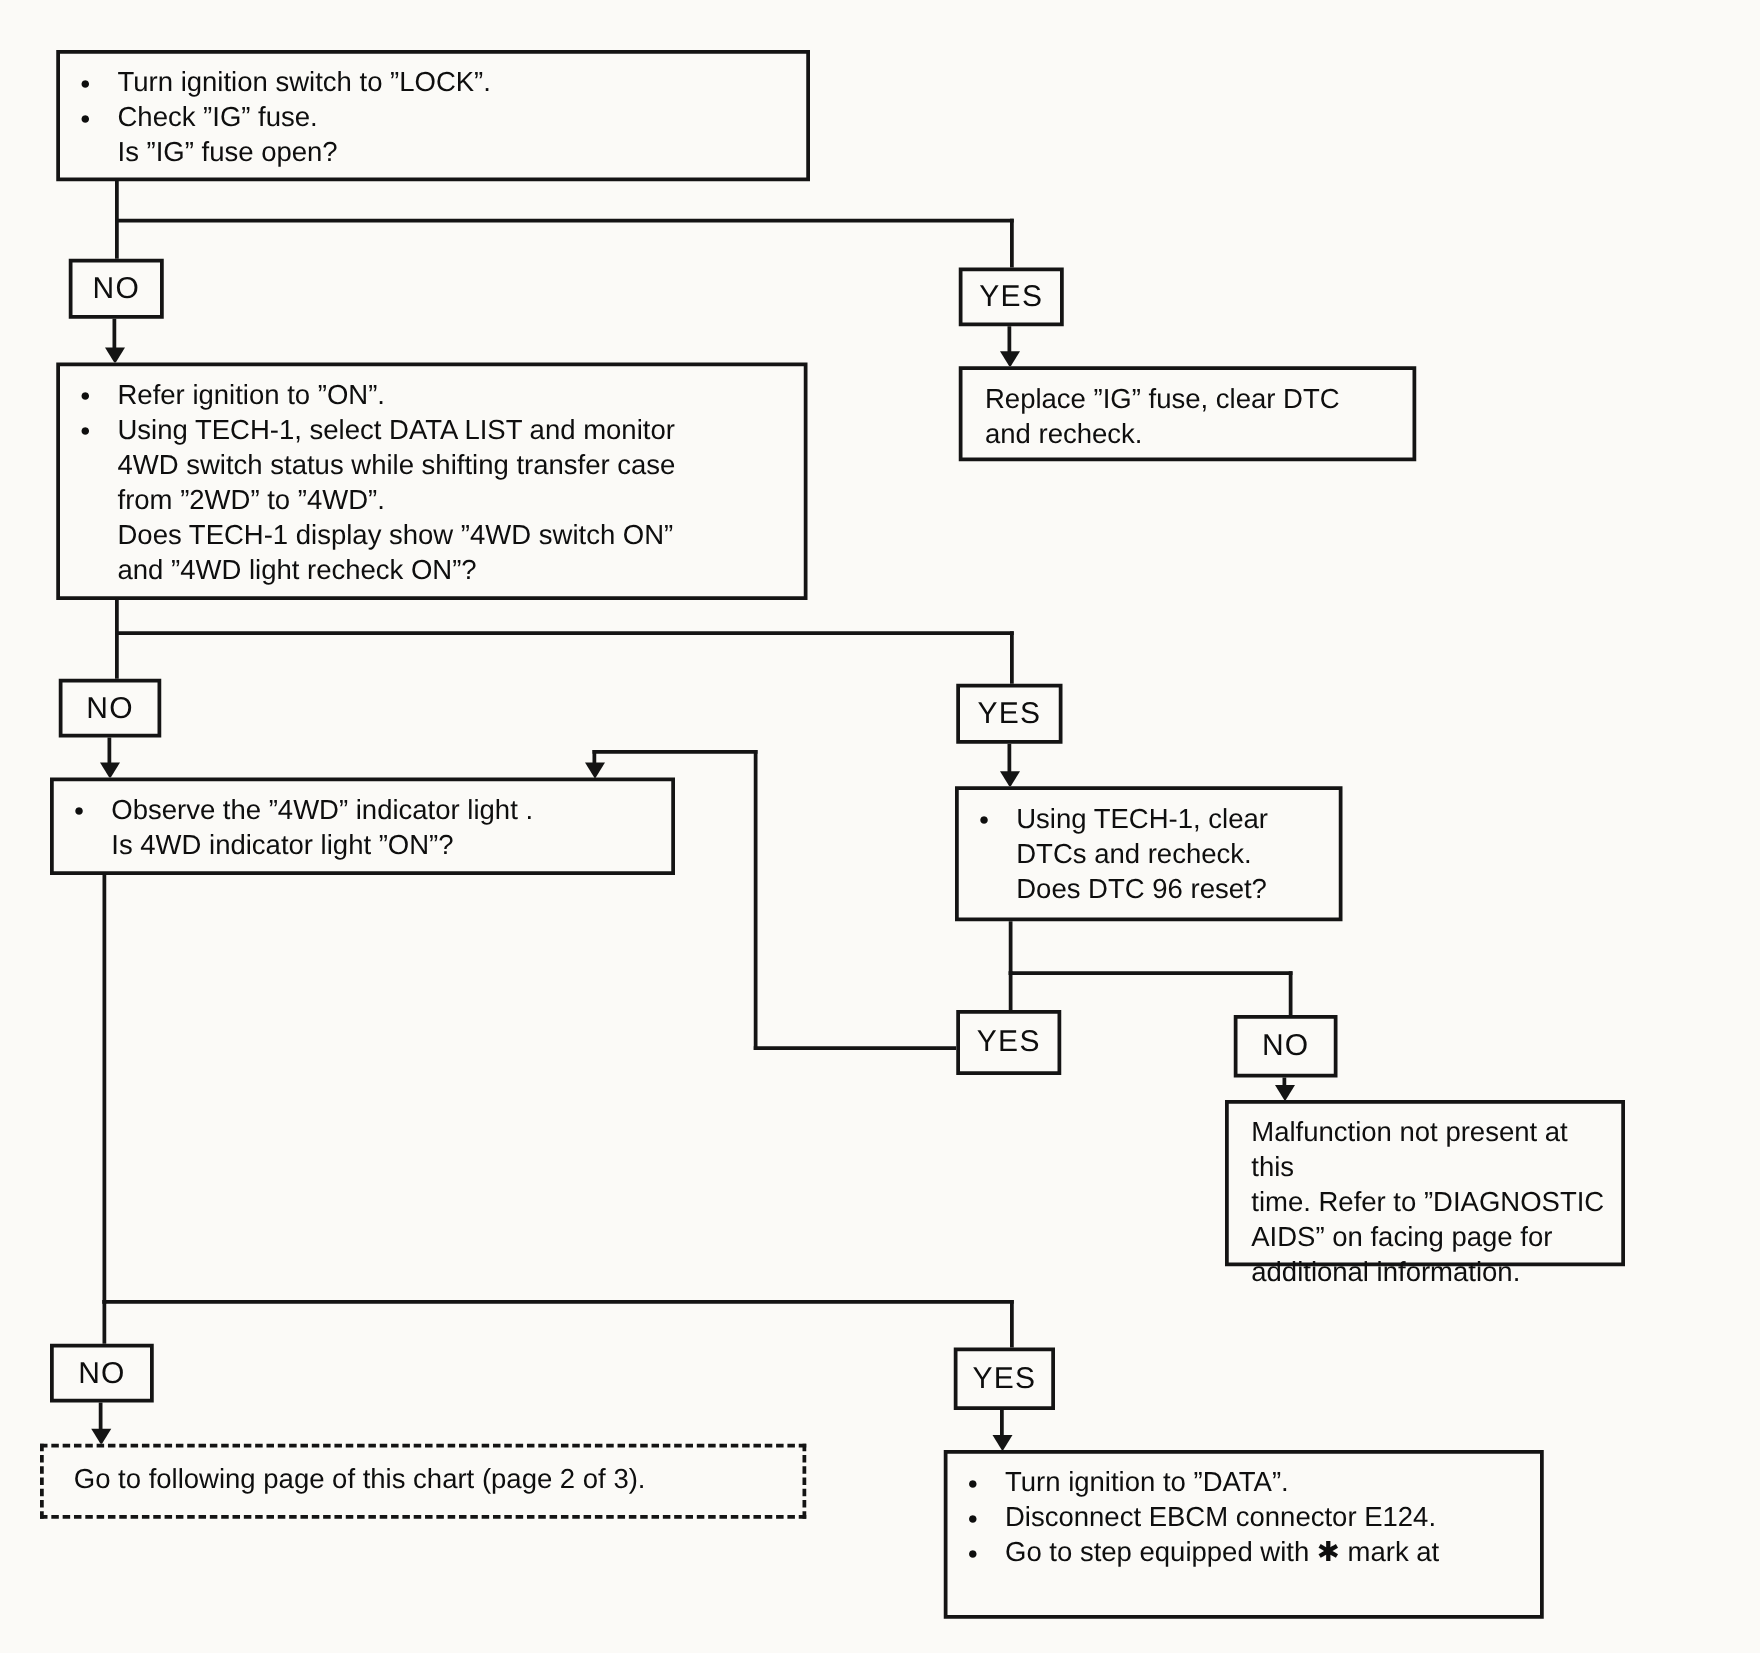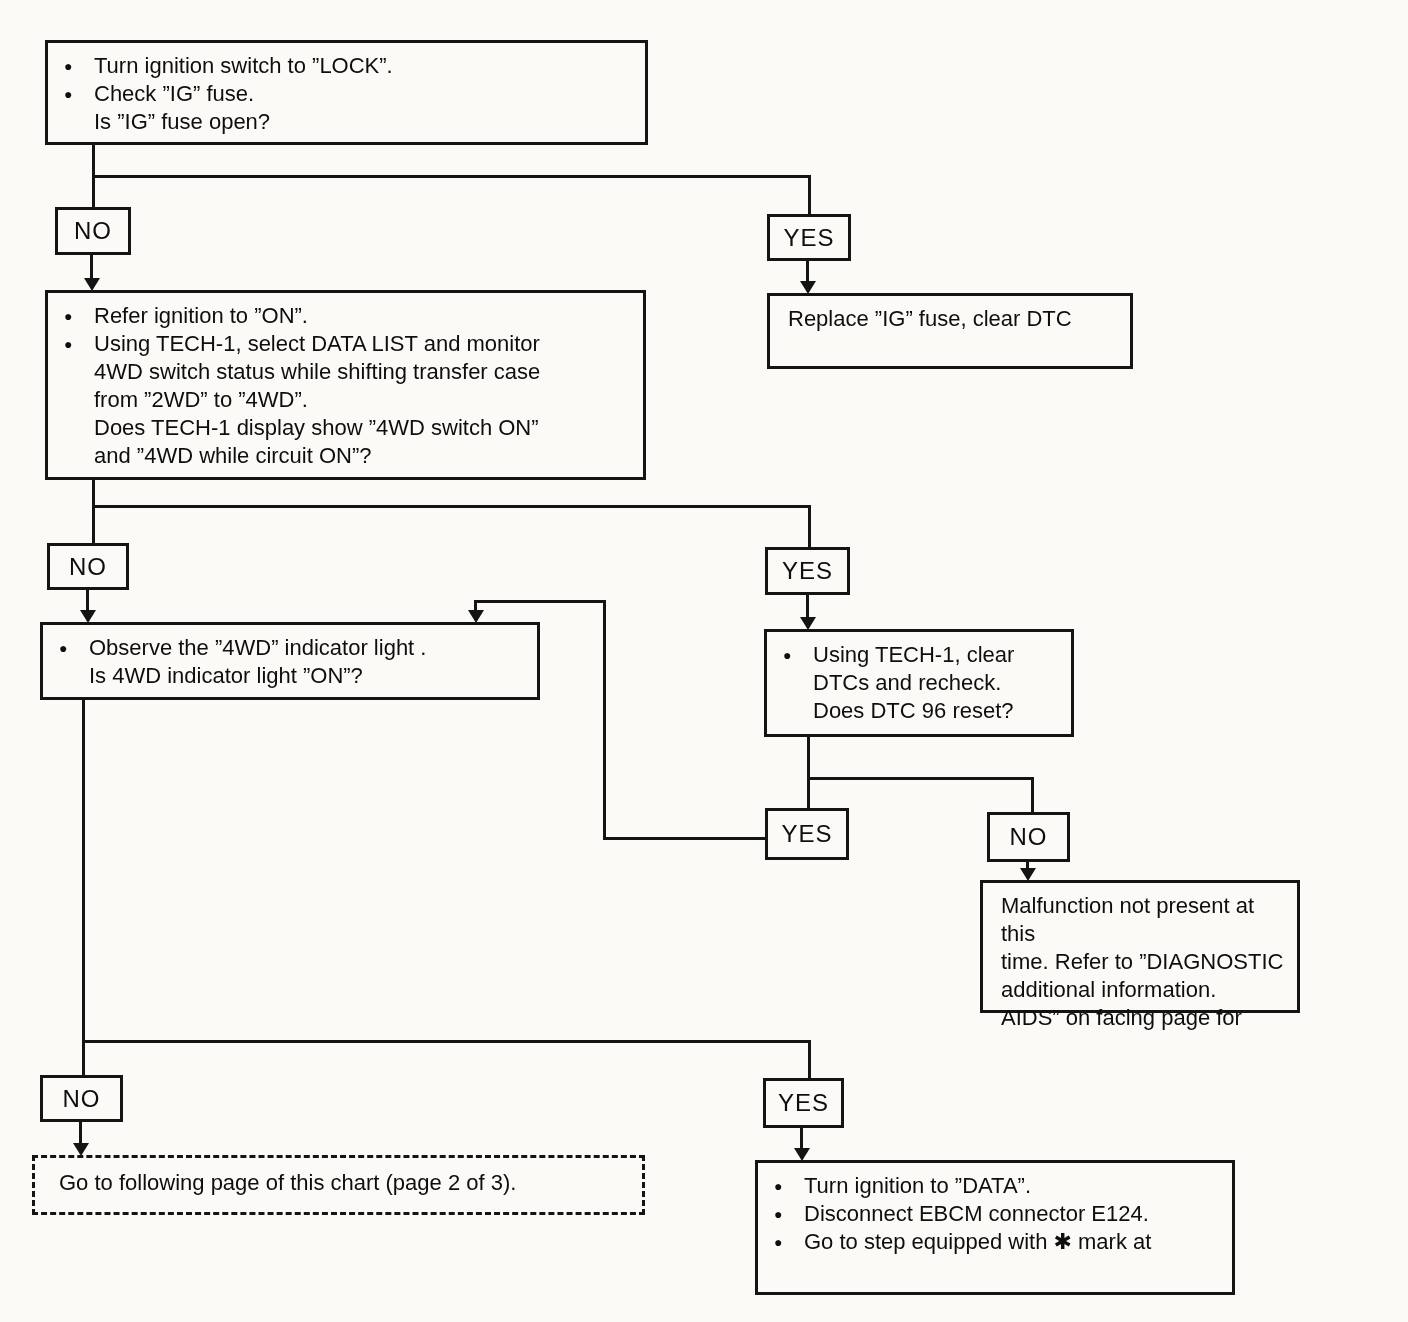"and recheck." div { html: none -> <div>and recheck.</div> }
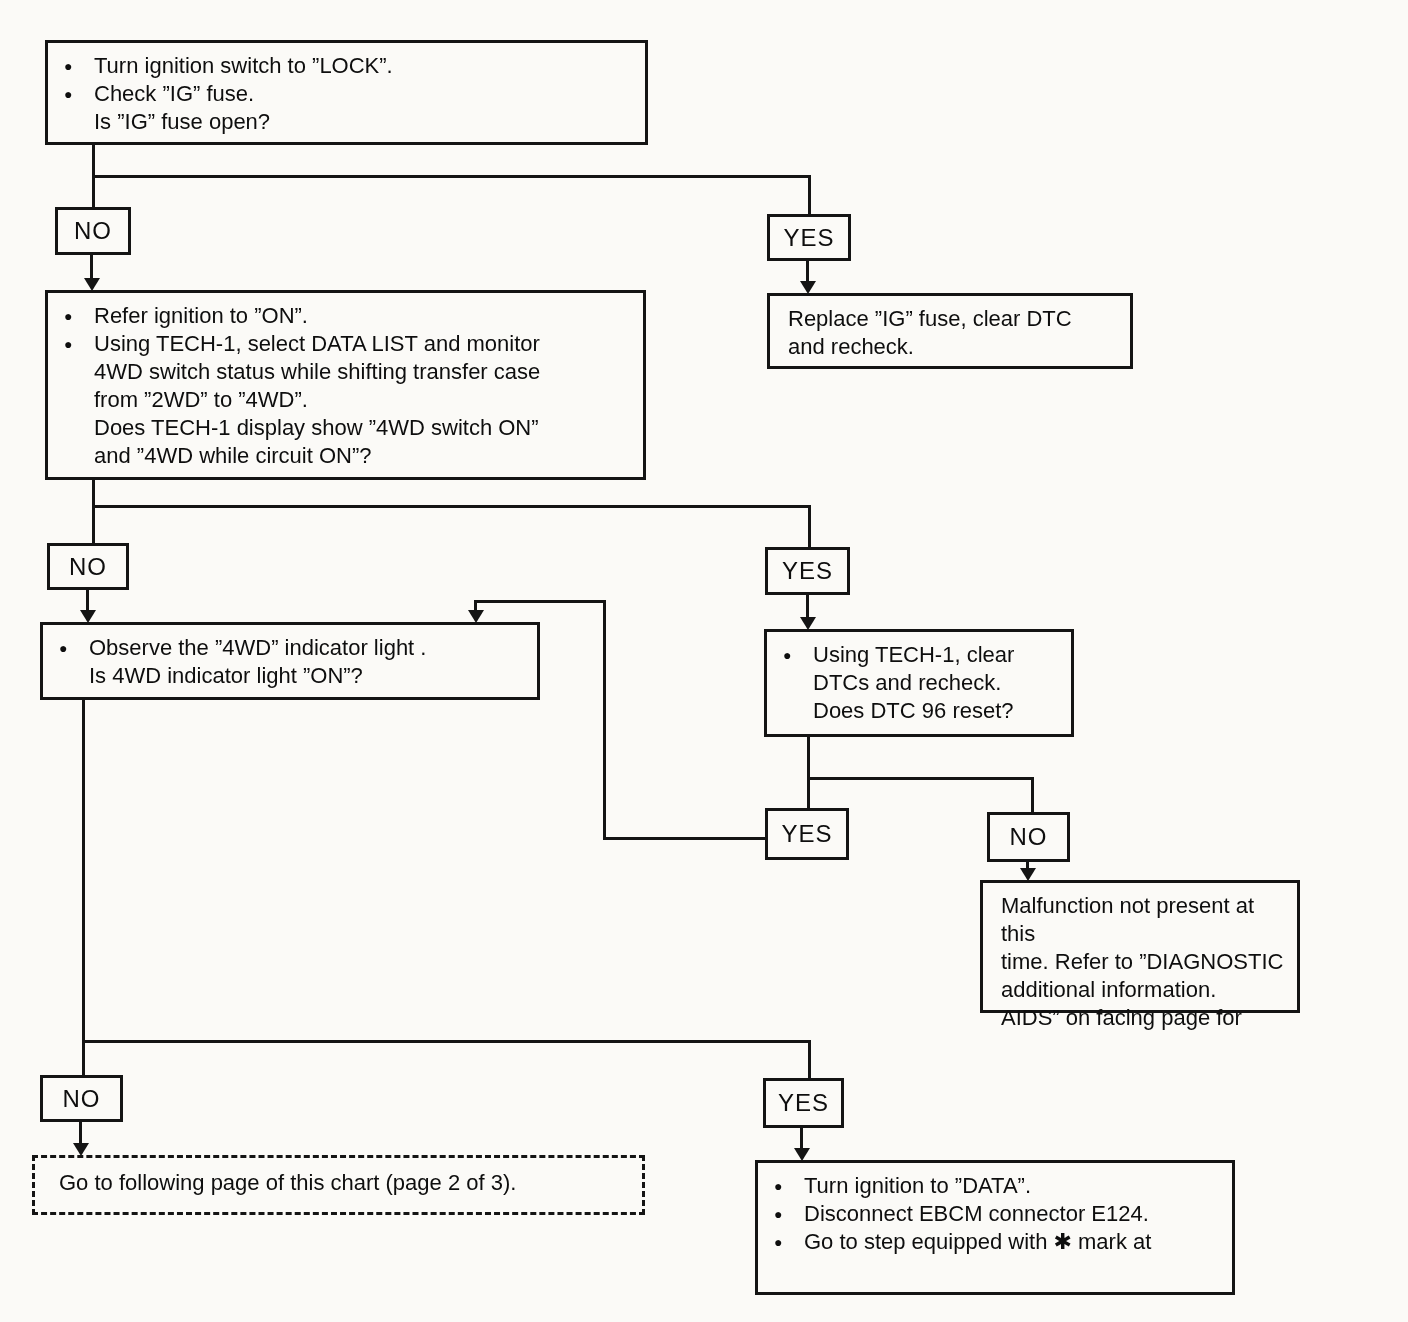"and ”4WD while circuit ON”?" span.txt { text: while circuit -> light recheck }
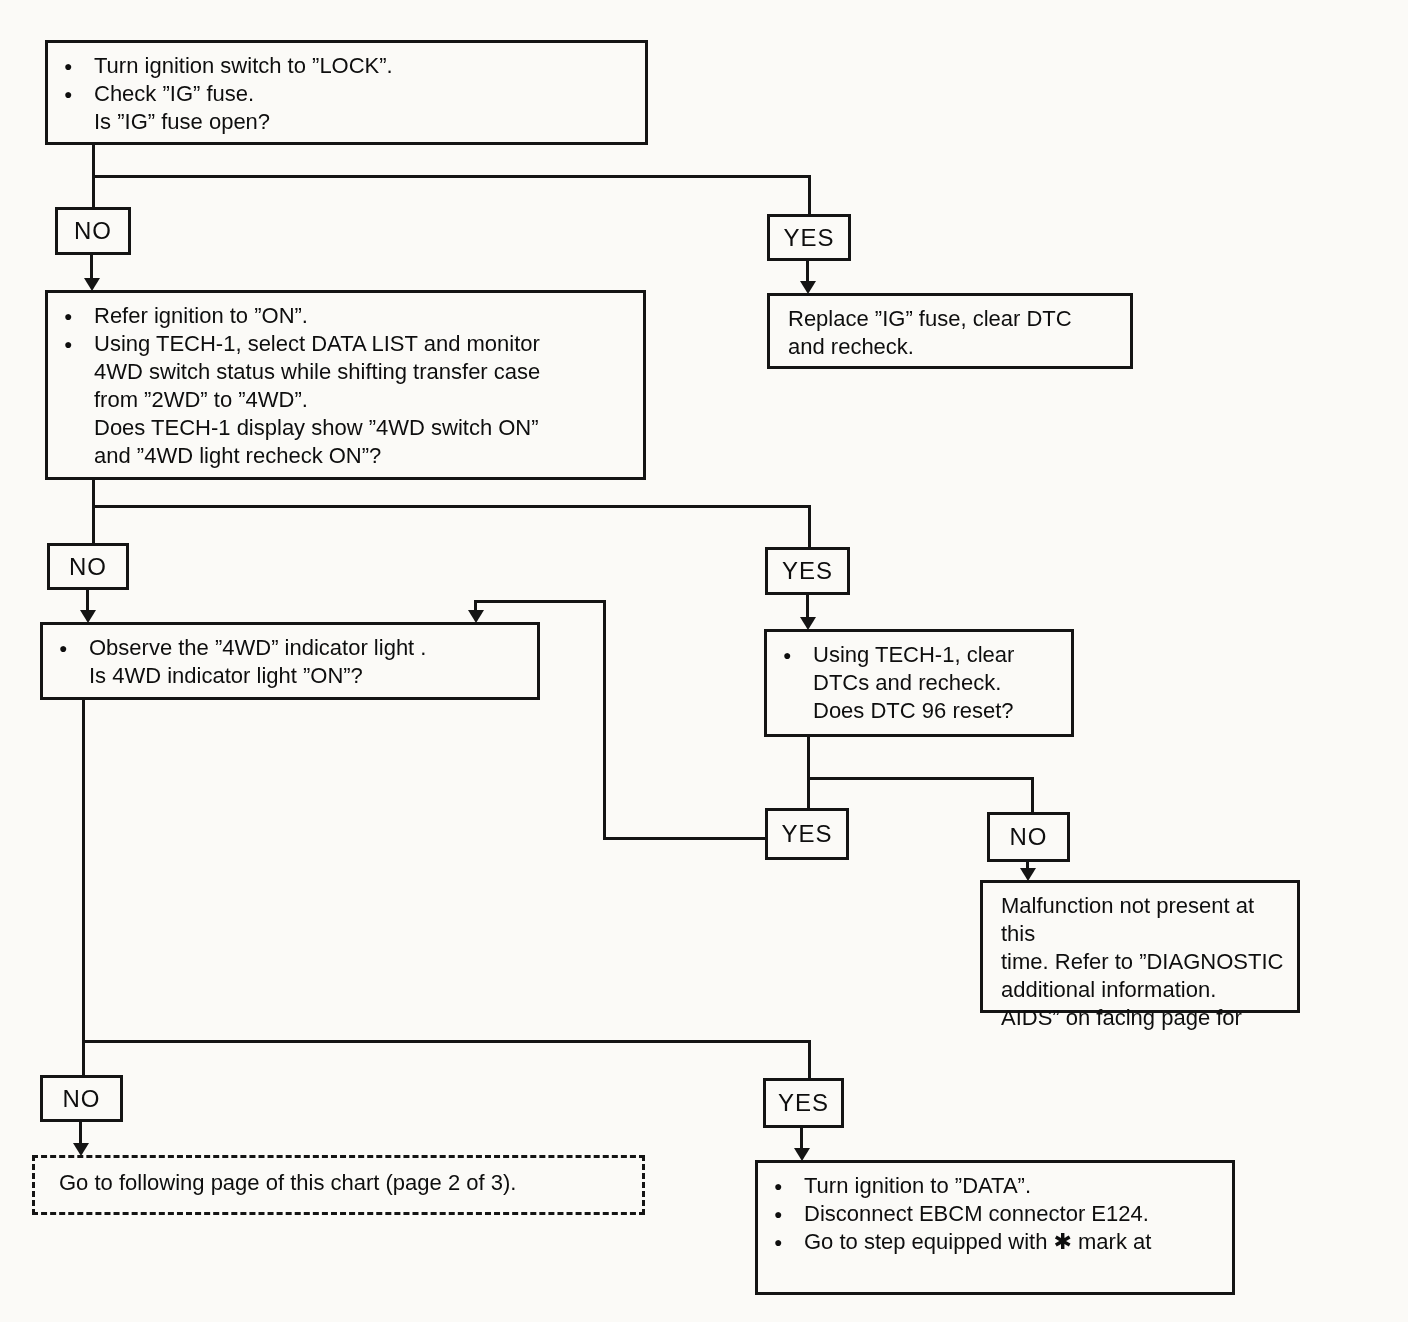"additional information." div { order: before "AIDS” on facing page for" -> after "AIDS” on facing page for" }
